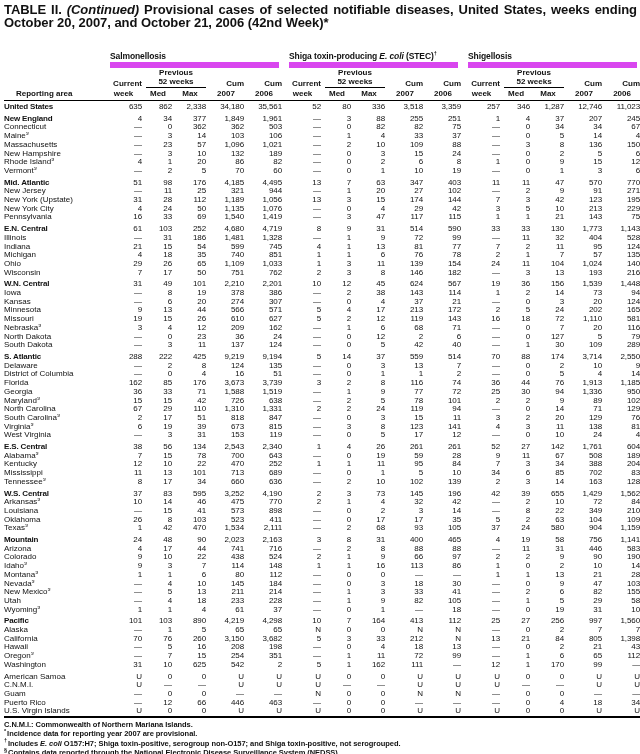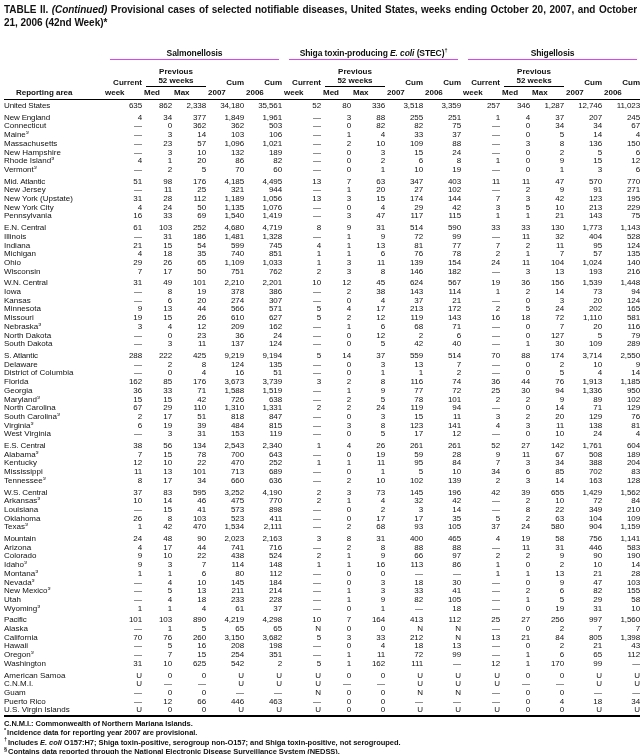"TABLE II. (Continued) Provisional cases" .title { font-size: 10px -> 13px; margin-bottom: 12px -> 22px }
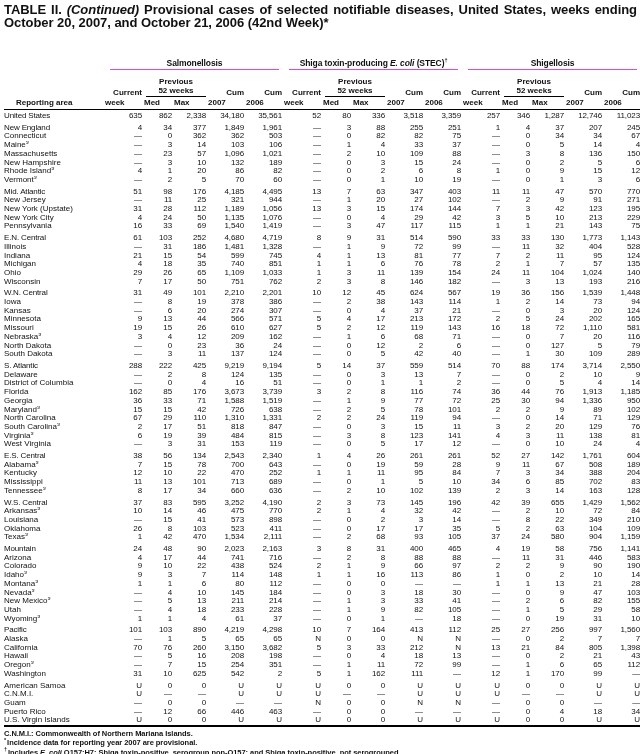"Salmonellosis" .grp-title { border-bottom: 1px solid #d946ef -> 6px solid #d946ef; margin: 7px 5px -> 0 5px; text-align: center -> left }
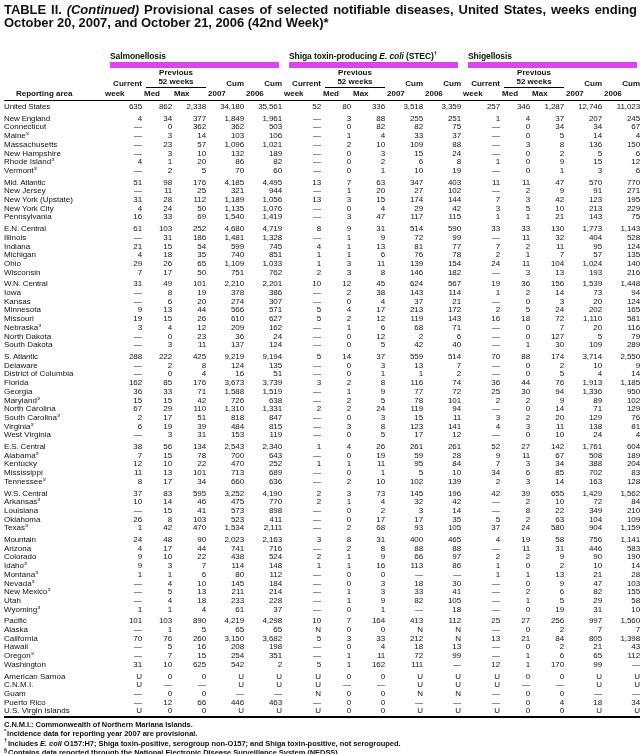"week" tr.h3 th { text-align: left -> center }
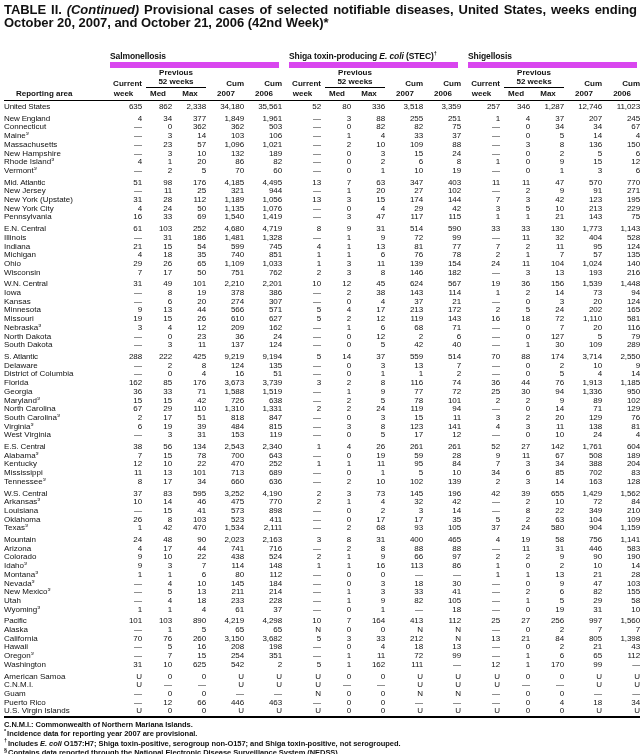"United States" .bold { font-weight: normal -> bold }
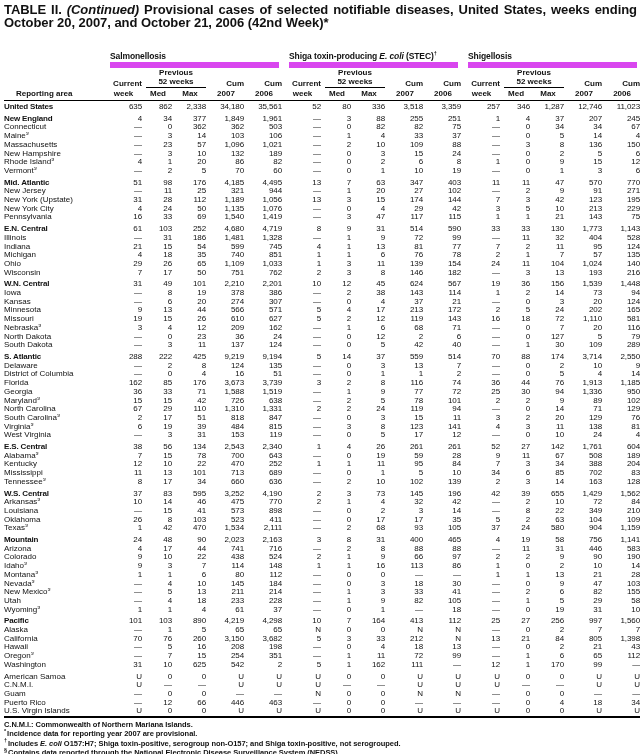"484" td.num { text: 484 -> 673 }
